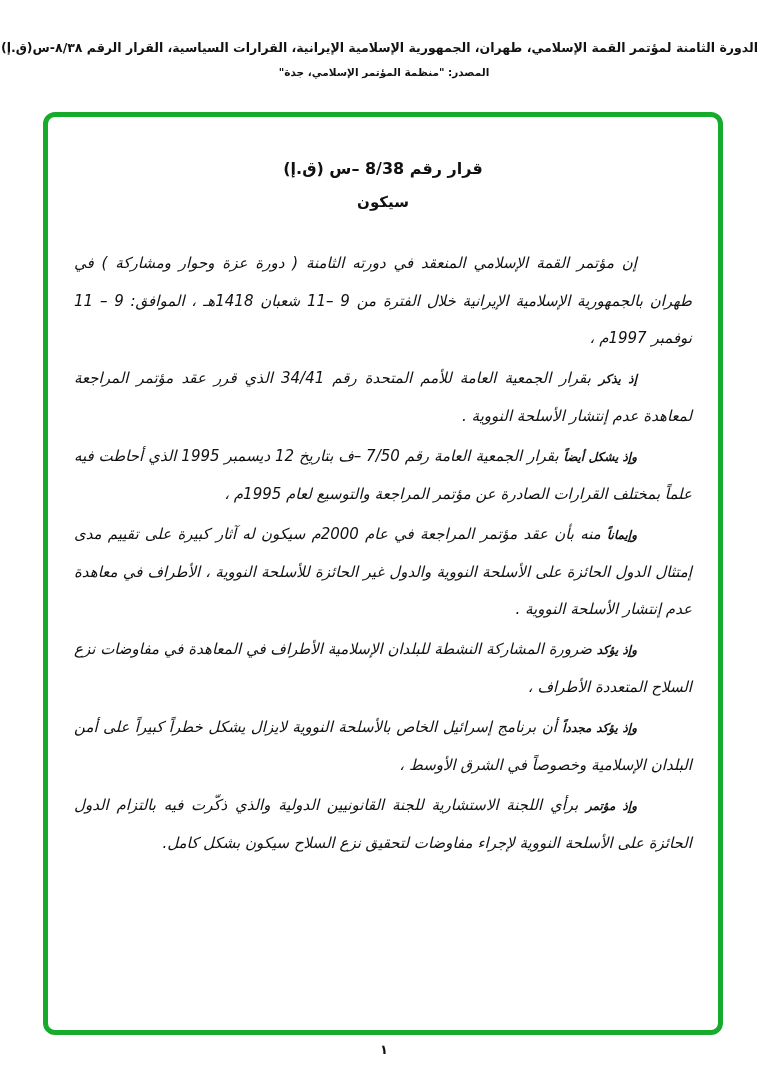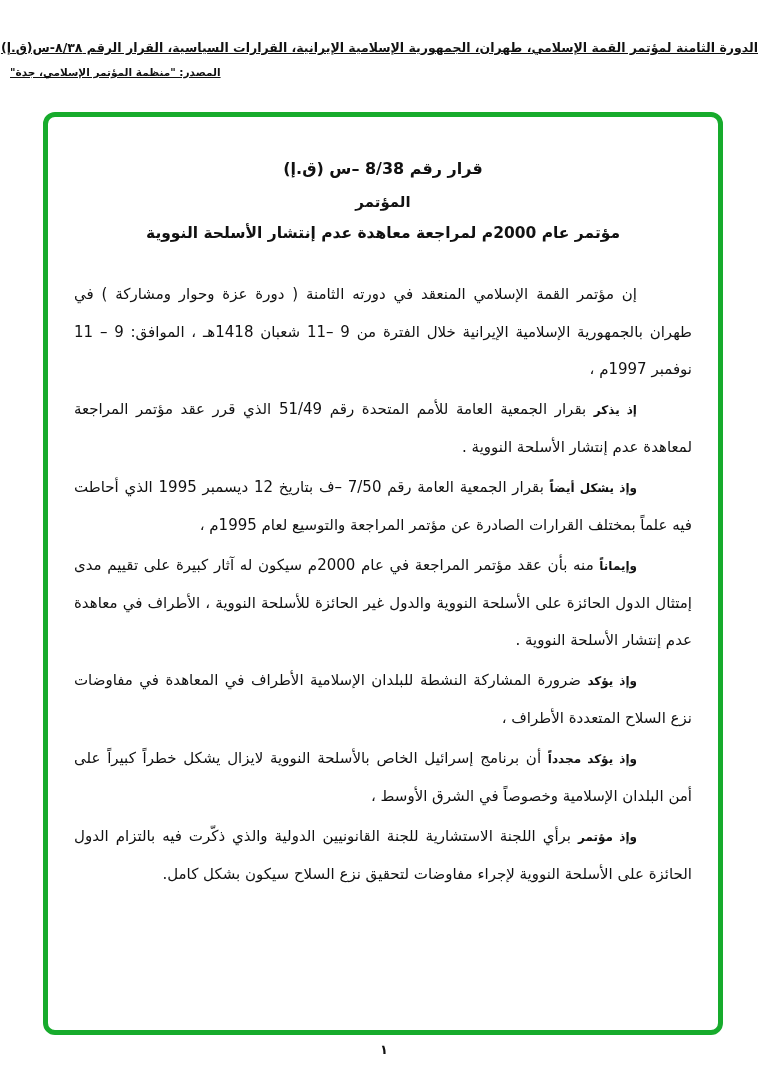"الدورة الثامنة لمؤتمر القمة الإسلامي،" .page-header { text-align: left -> center; text-decoration: underline -> none }
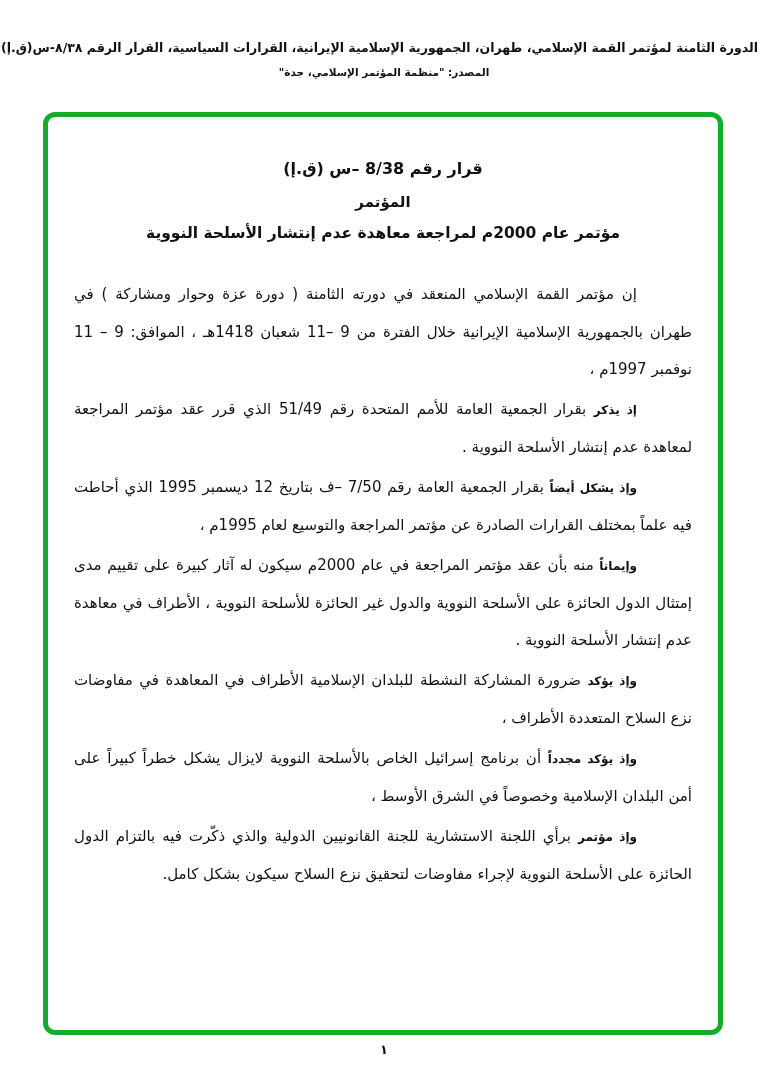"المؤتمر" div.title-line2 { text: المؤتمر -> سيكون }
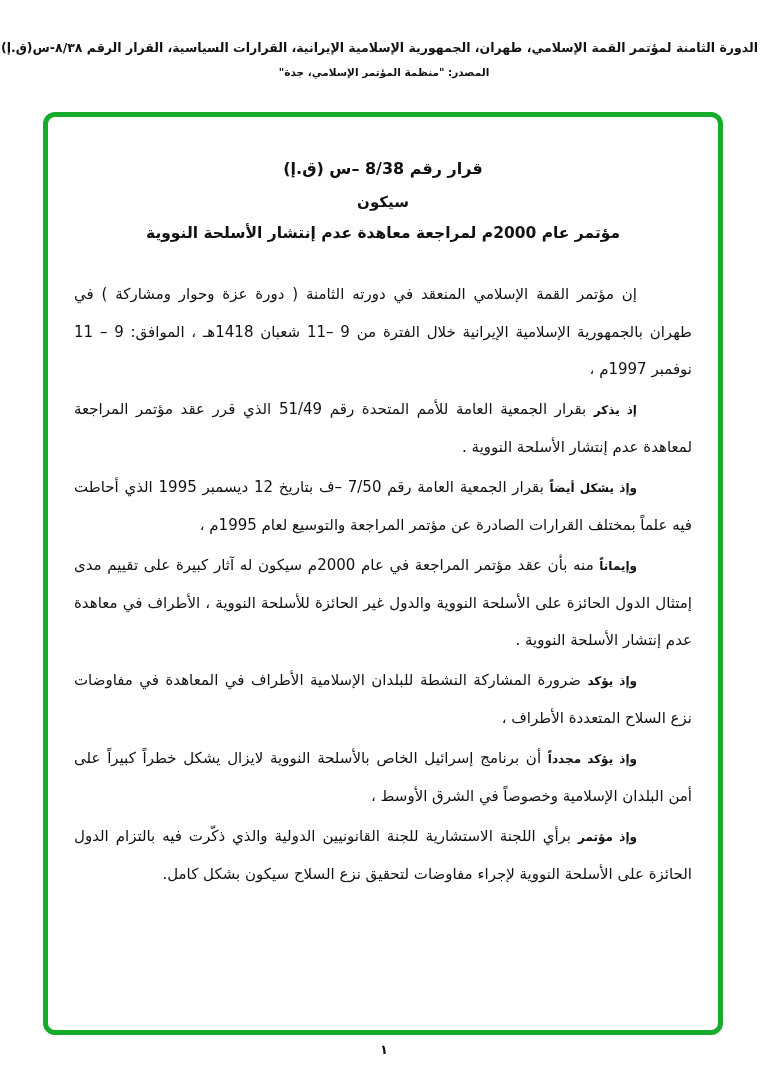"مؤتمر عام 2000م لمراجعة معاهدة" div.title-line3 { html: <div>مؤتمر عام 2000م لمراجعة معاهدة عدم إنتشار الأسلحة النووية</div> -> none }
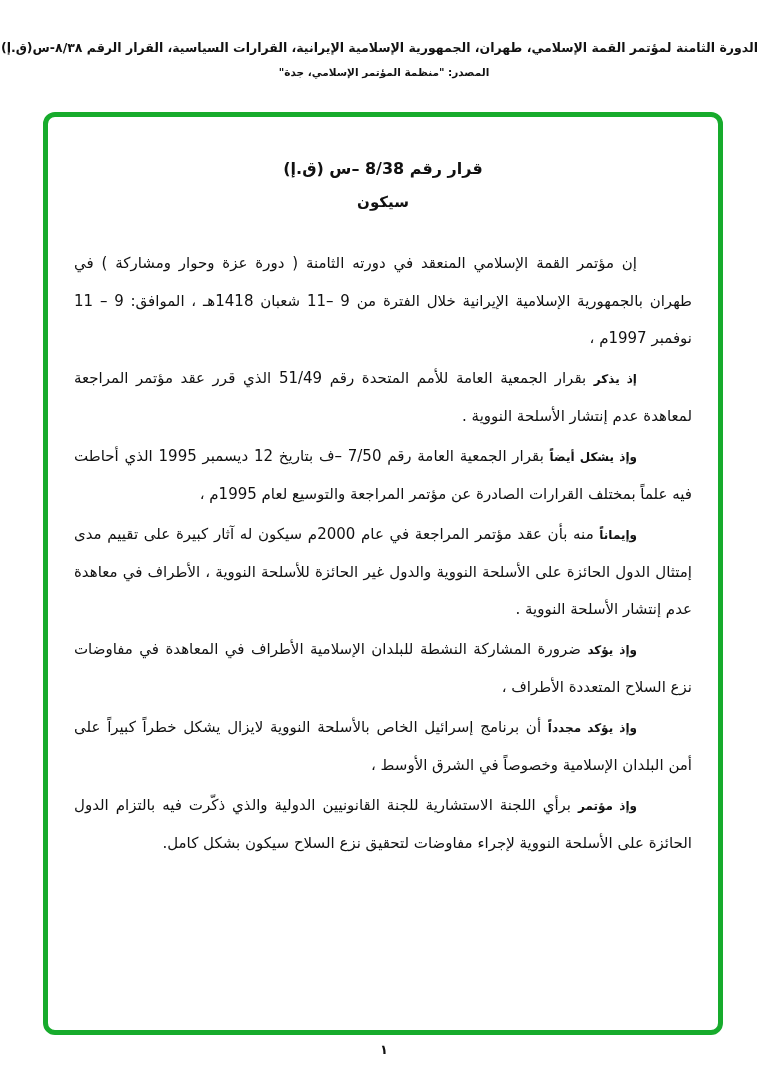"إن مؤتمر القمة الإسلامي المنعقد" .para { font-style: none -> italic }
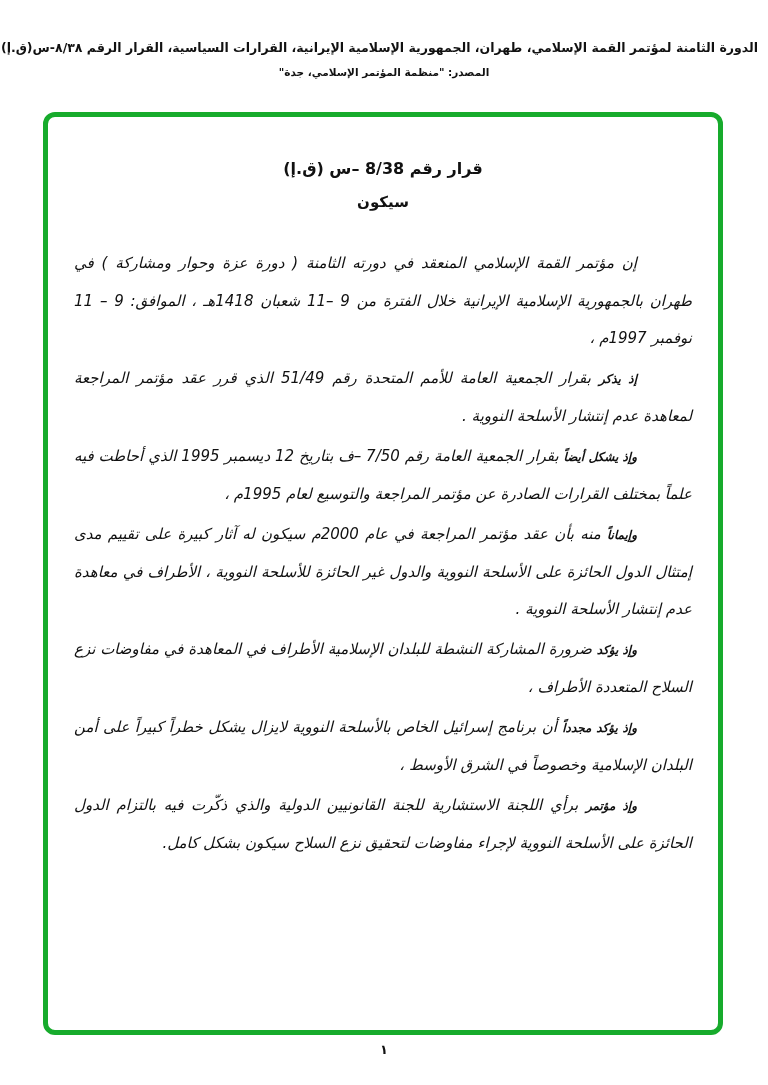"بقرار الجمعية العامة للأمم المتحدة" span { text: 51/49 -> 34/41 }
